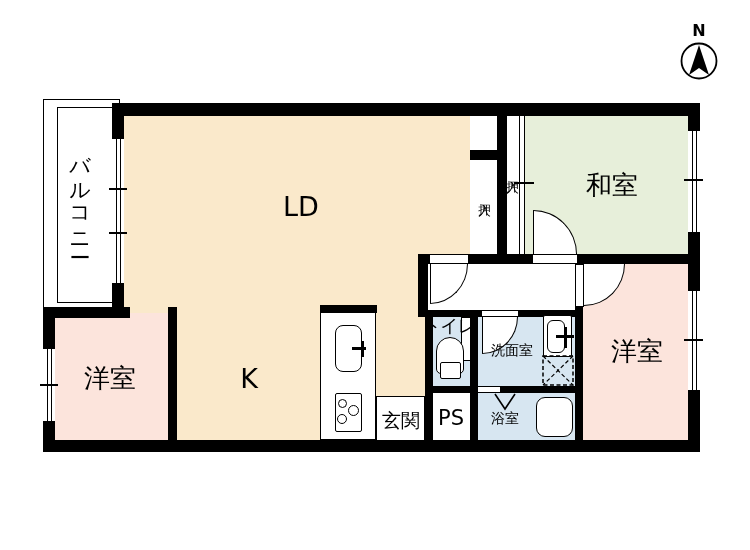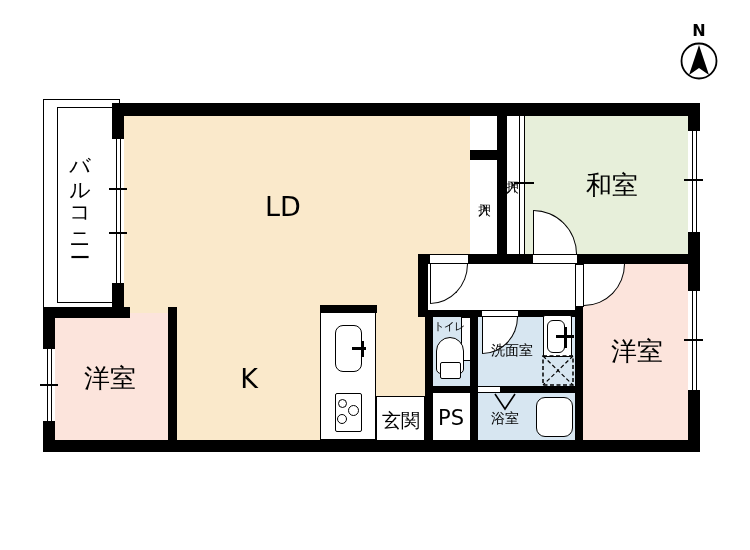"LD" div.lbl { left: 283px -> 301px }
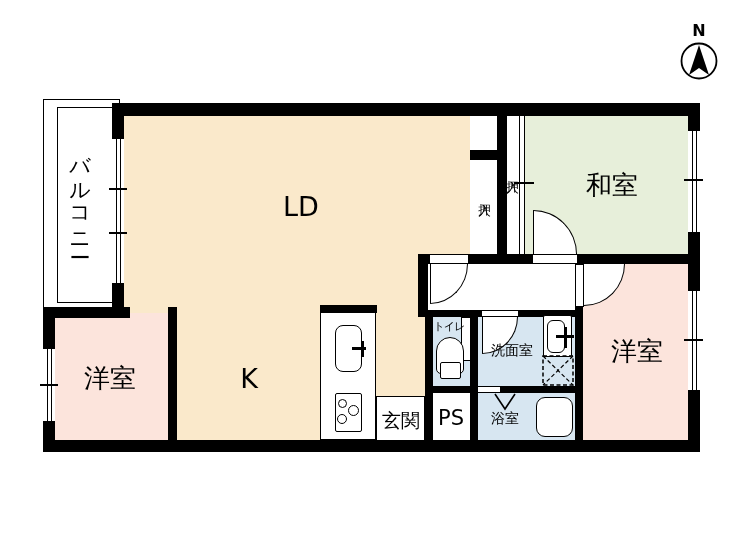"トイレ" div.lbl { font-size: 11px -> 18px }
